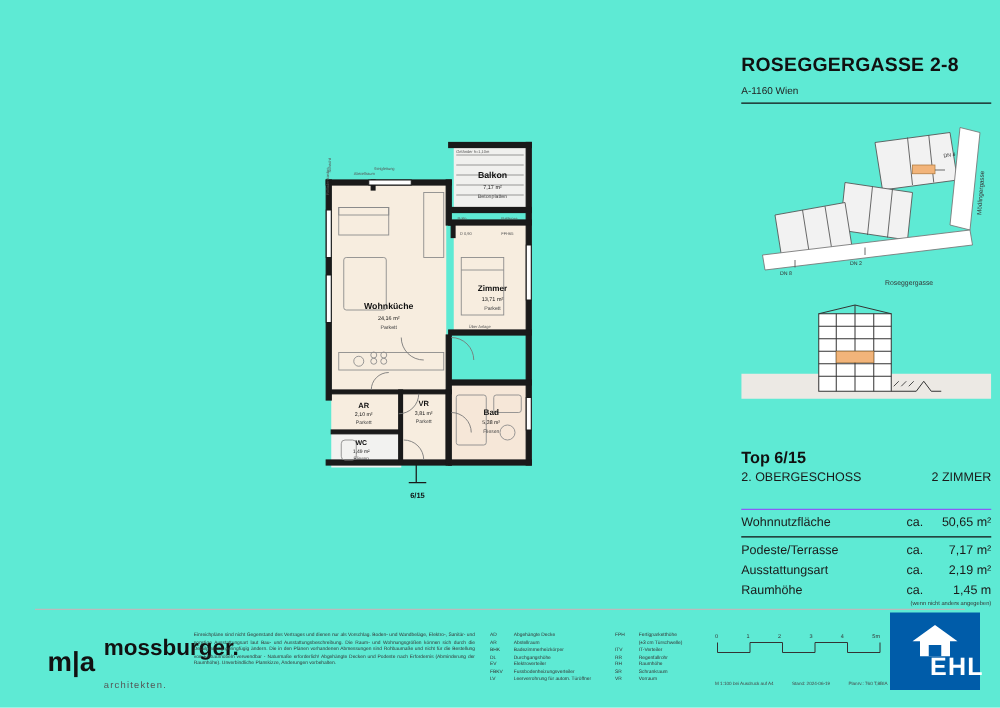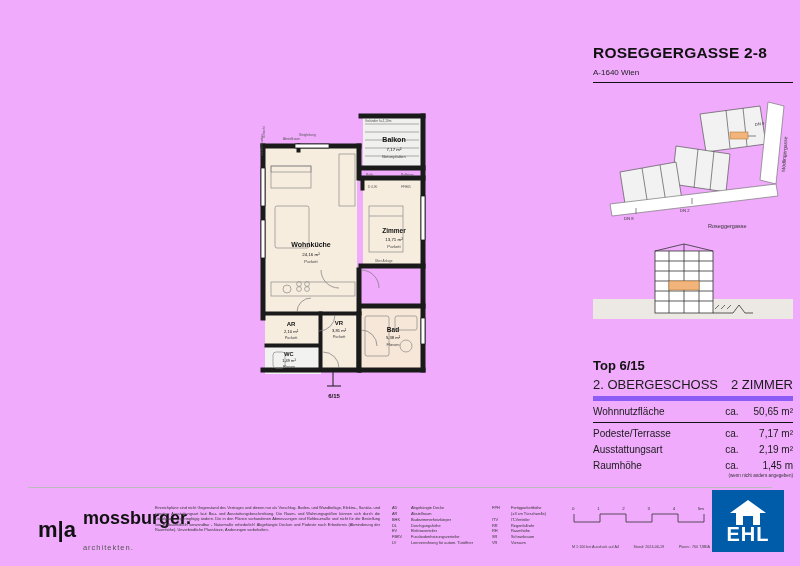"ROSEGGERGASSE 2-8" .page { background: #f0abfc -> #5eead4 }
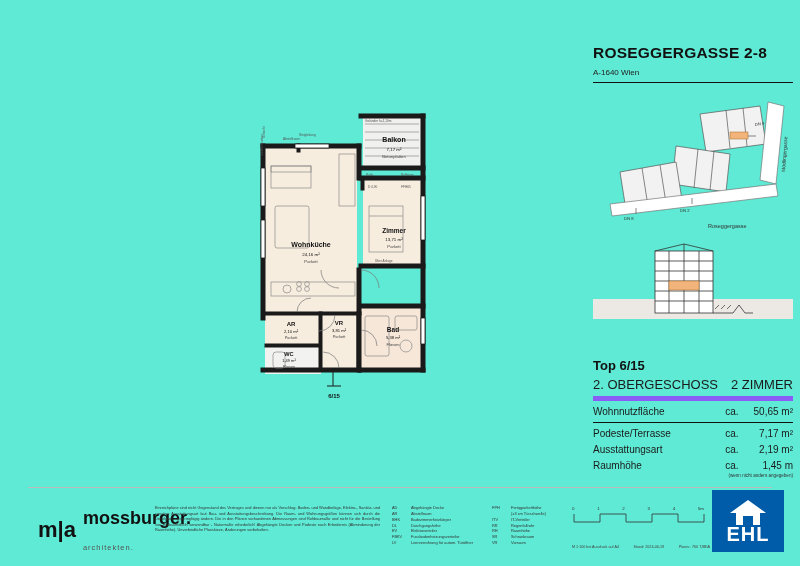"A-1640 Wien" div.subtitle { text: A-1640 -> A-1160 }
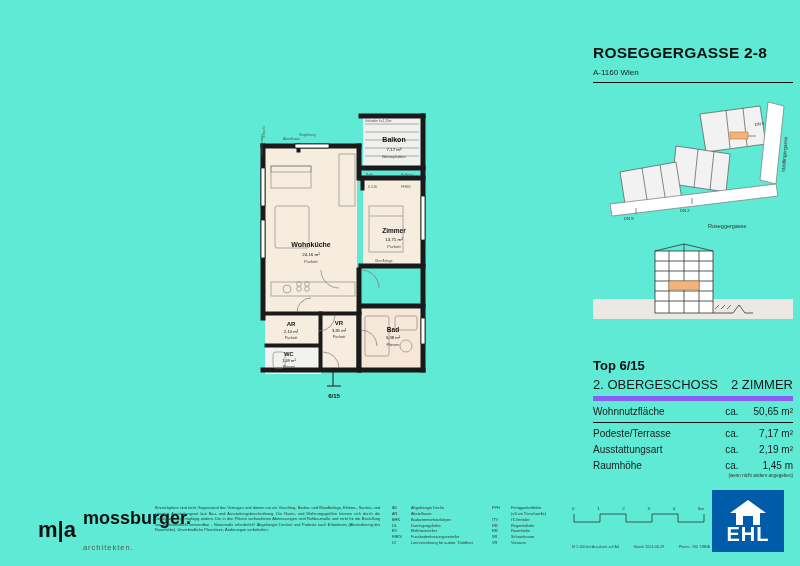"2. OBERGESCHOSS" .infoblock .floorline { border-bottom: 5px solid #8b5cf6 -> 1px solid #8b5cf6; font-size: 13px -> 10px; padding-bottom: 4px -> 19px }
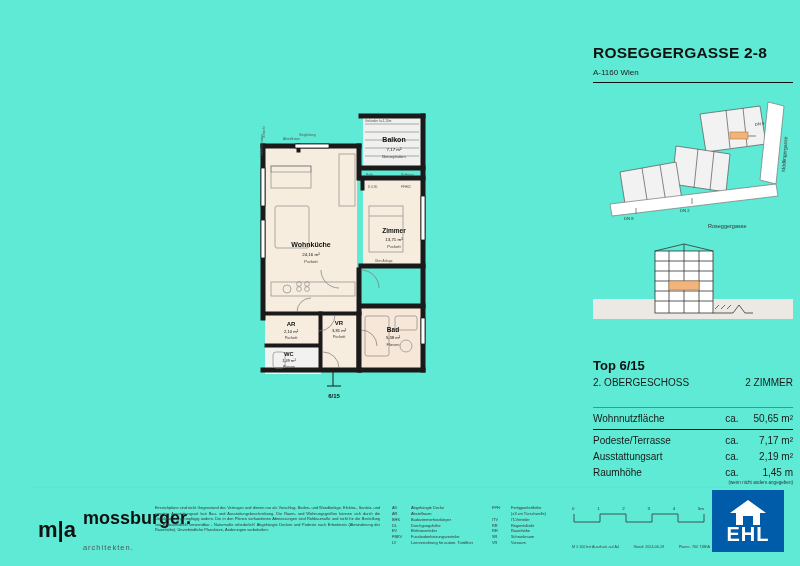"EHL" .ehl .letters { padding-left: none -> 32px; text-align: center -> left }
